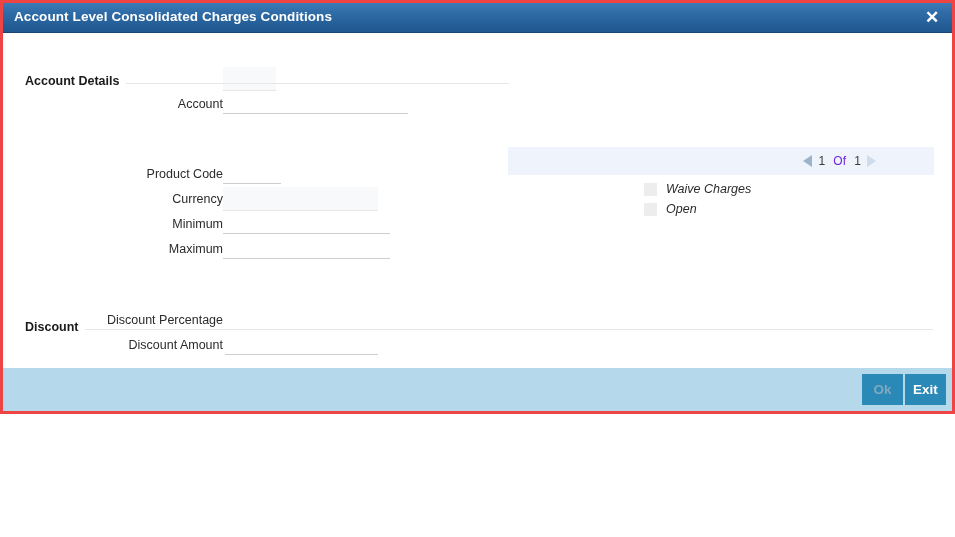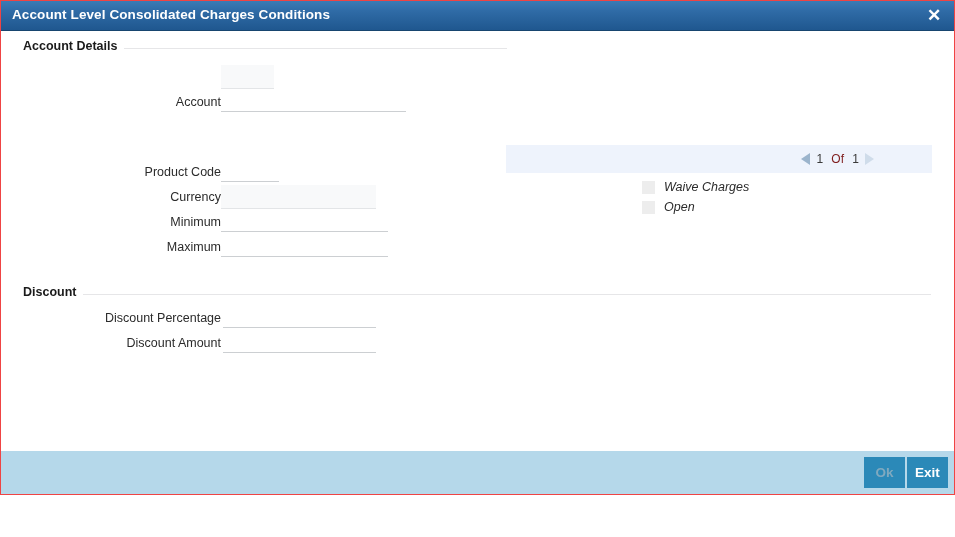"Account Level Consolidated Charges" .window { border: 1px solid #ef4444 -> 3px solid #ef4444; height: 495px -> 414px }
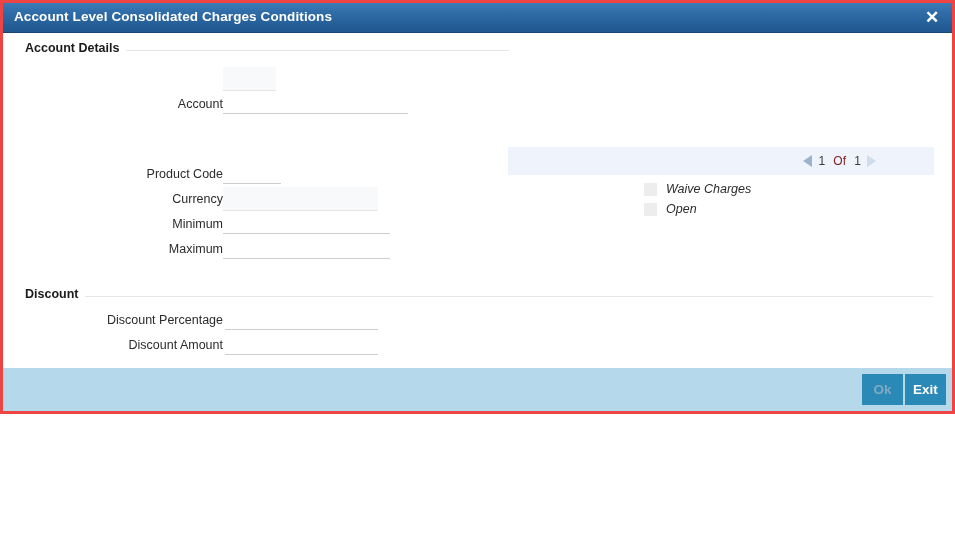"Account Details" .section { margin-top: none -> 33px }
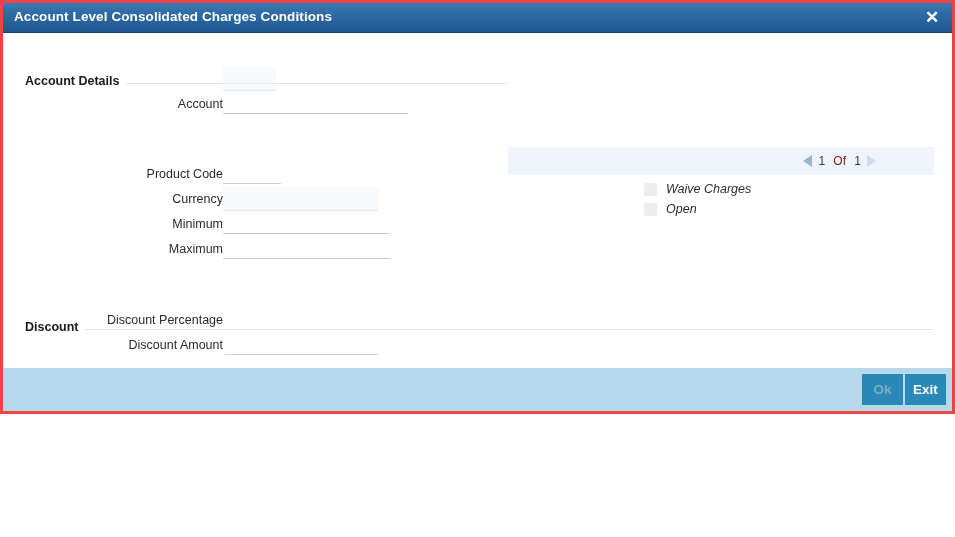"Of" .nav-of { color: #7f1d1d -> #6d28d9 }
